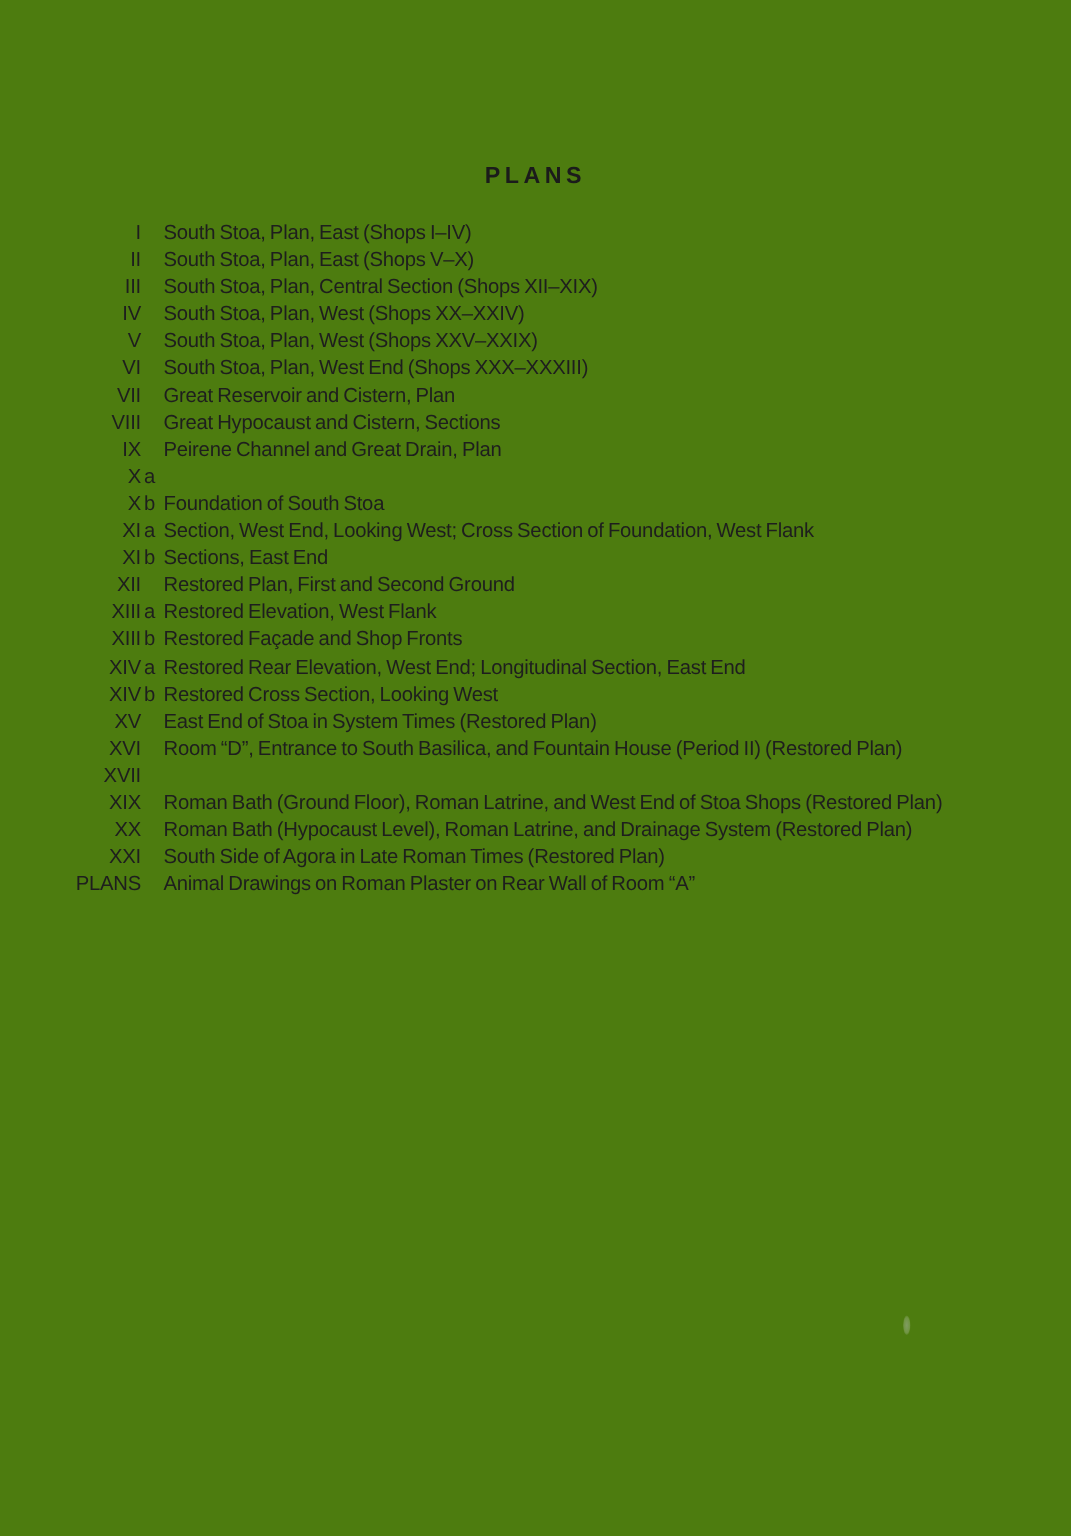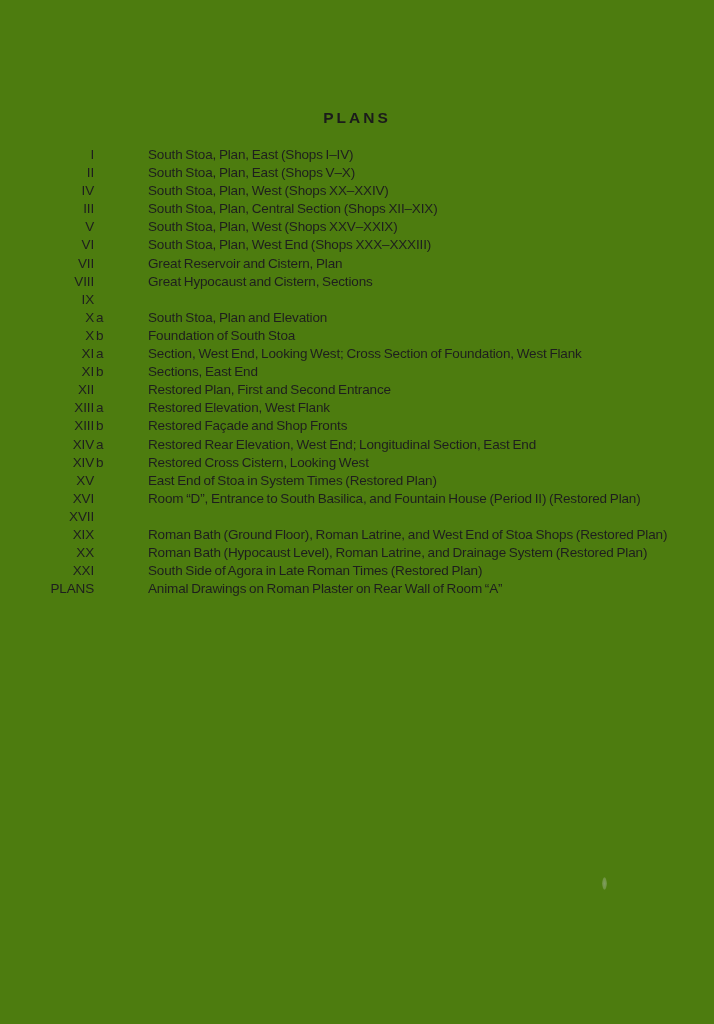"South Stoa, Plan, East (Shops" .desc { margin-left: 39px -> none }
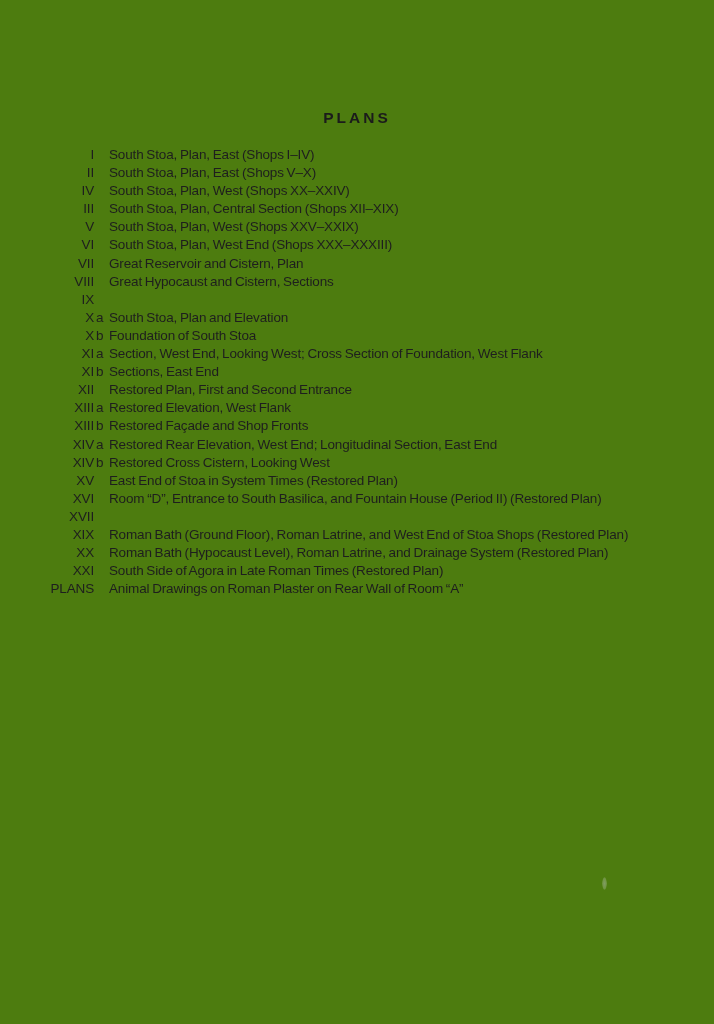"IV" div.row { order: before "III" -> after "III" }
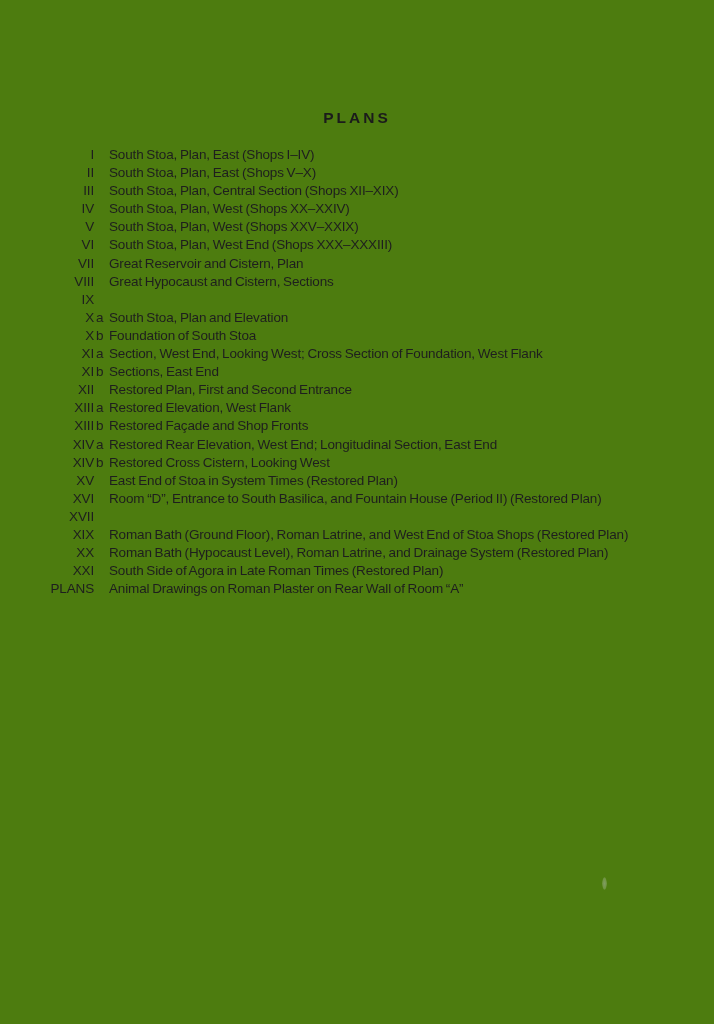"Peirene Channel and Great Drain," span.desc { html: none -> <span>Peirene Channel and Great Drain, Plan</span> }
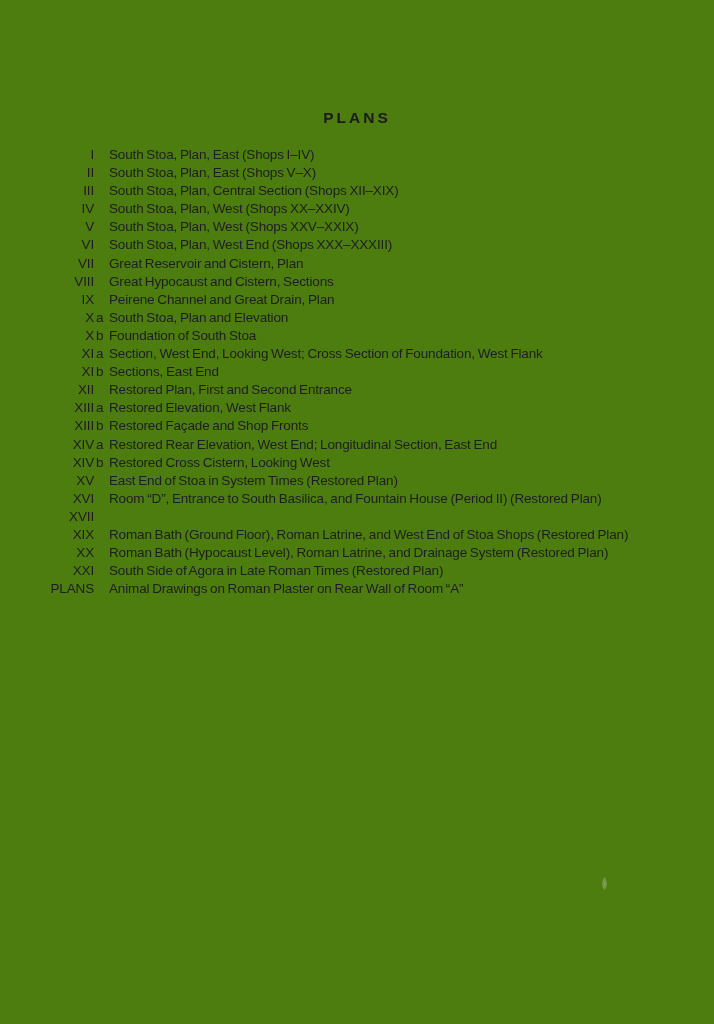"South Stoa, Plan and Elevation" span.desc { html: <span>South Stoa, Plan and Elevation</span> -> none }
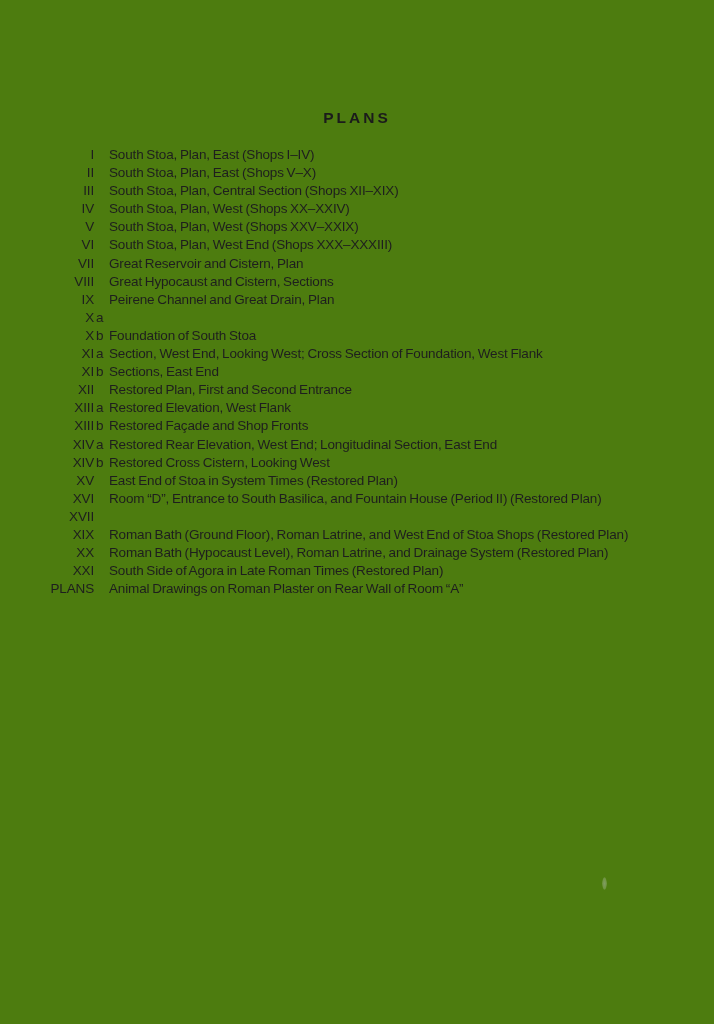"Restored Plan, First and Second" span.desc { text: Entrance -> Ground }
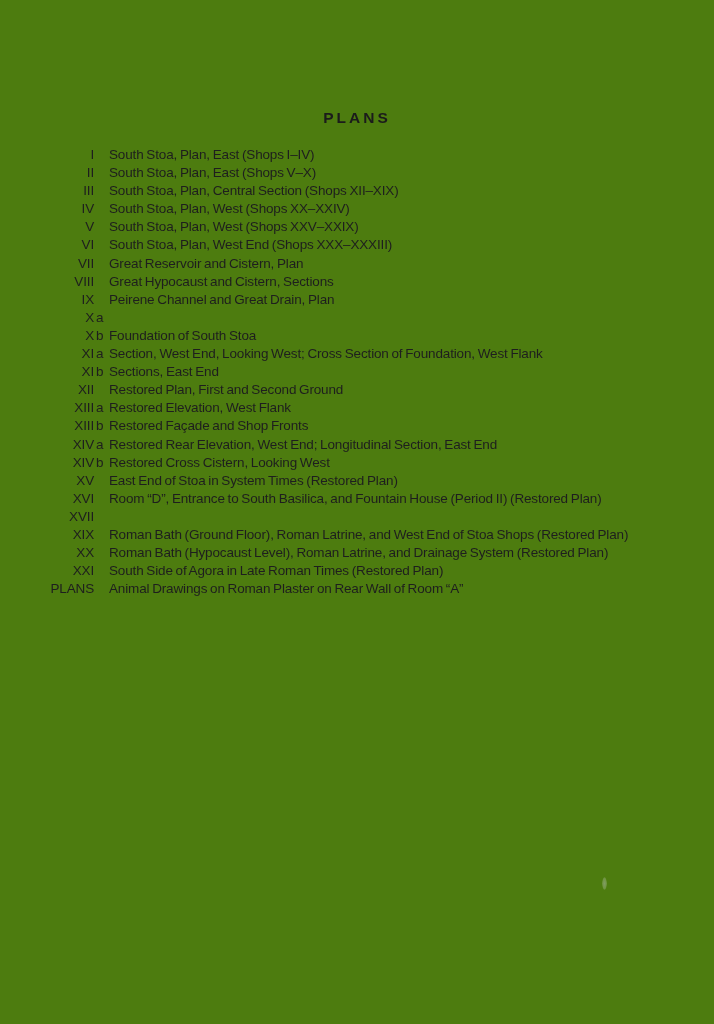"Restored Cross Cistern, Looking West" span.desc { text: Cistern -> Section }
